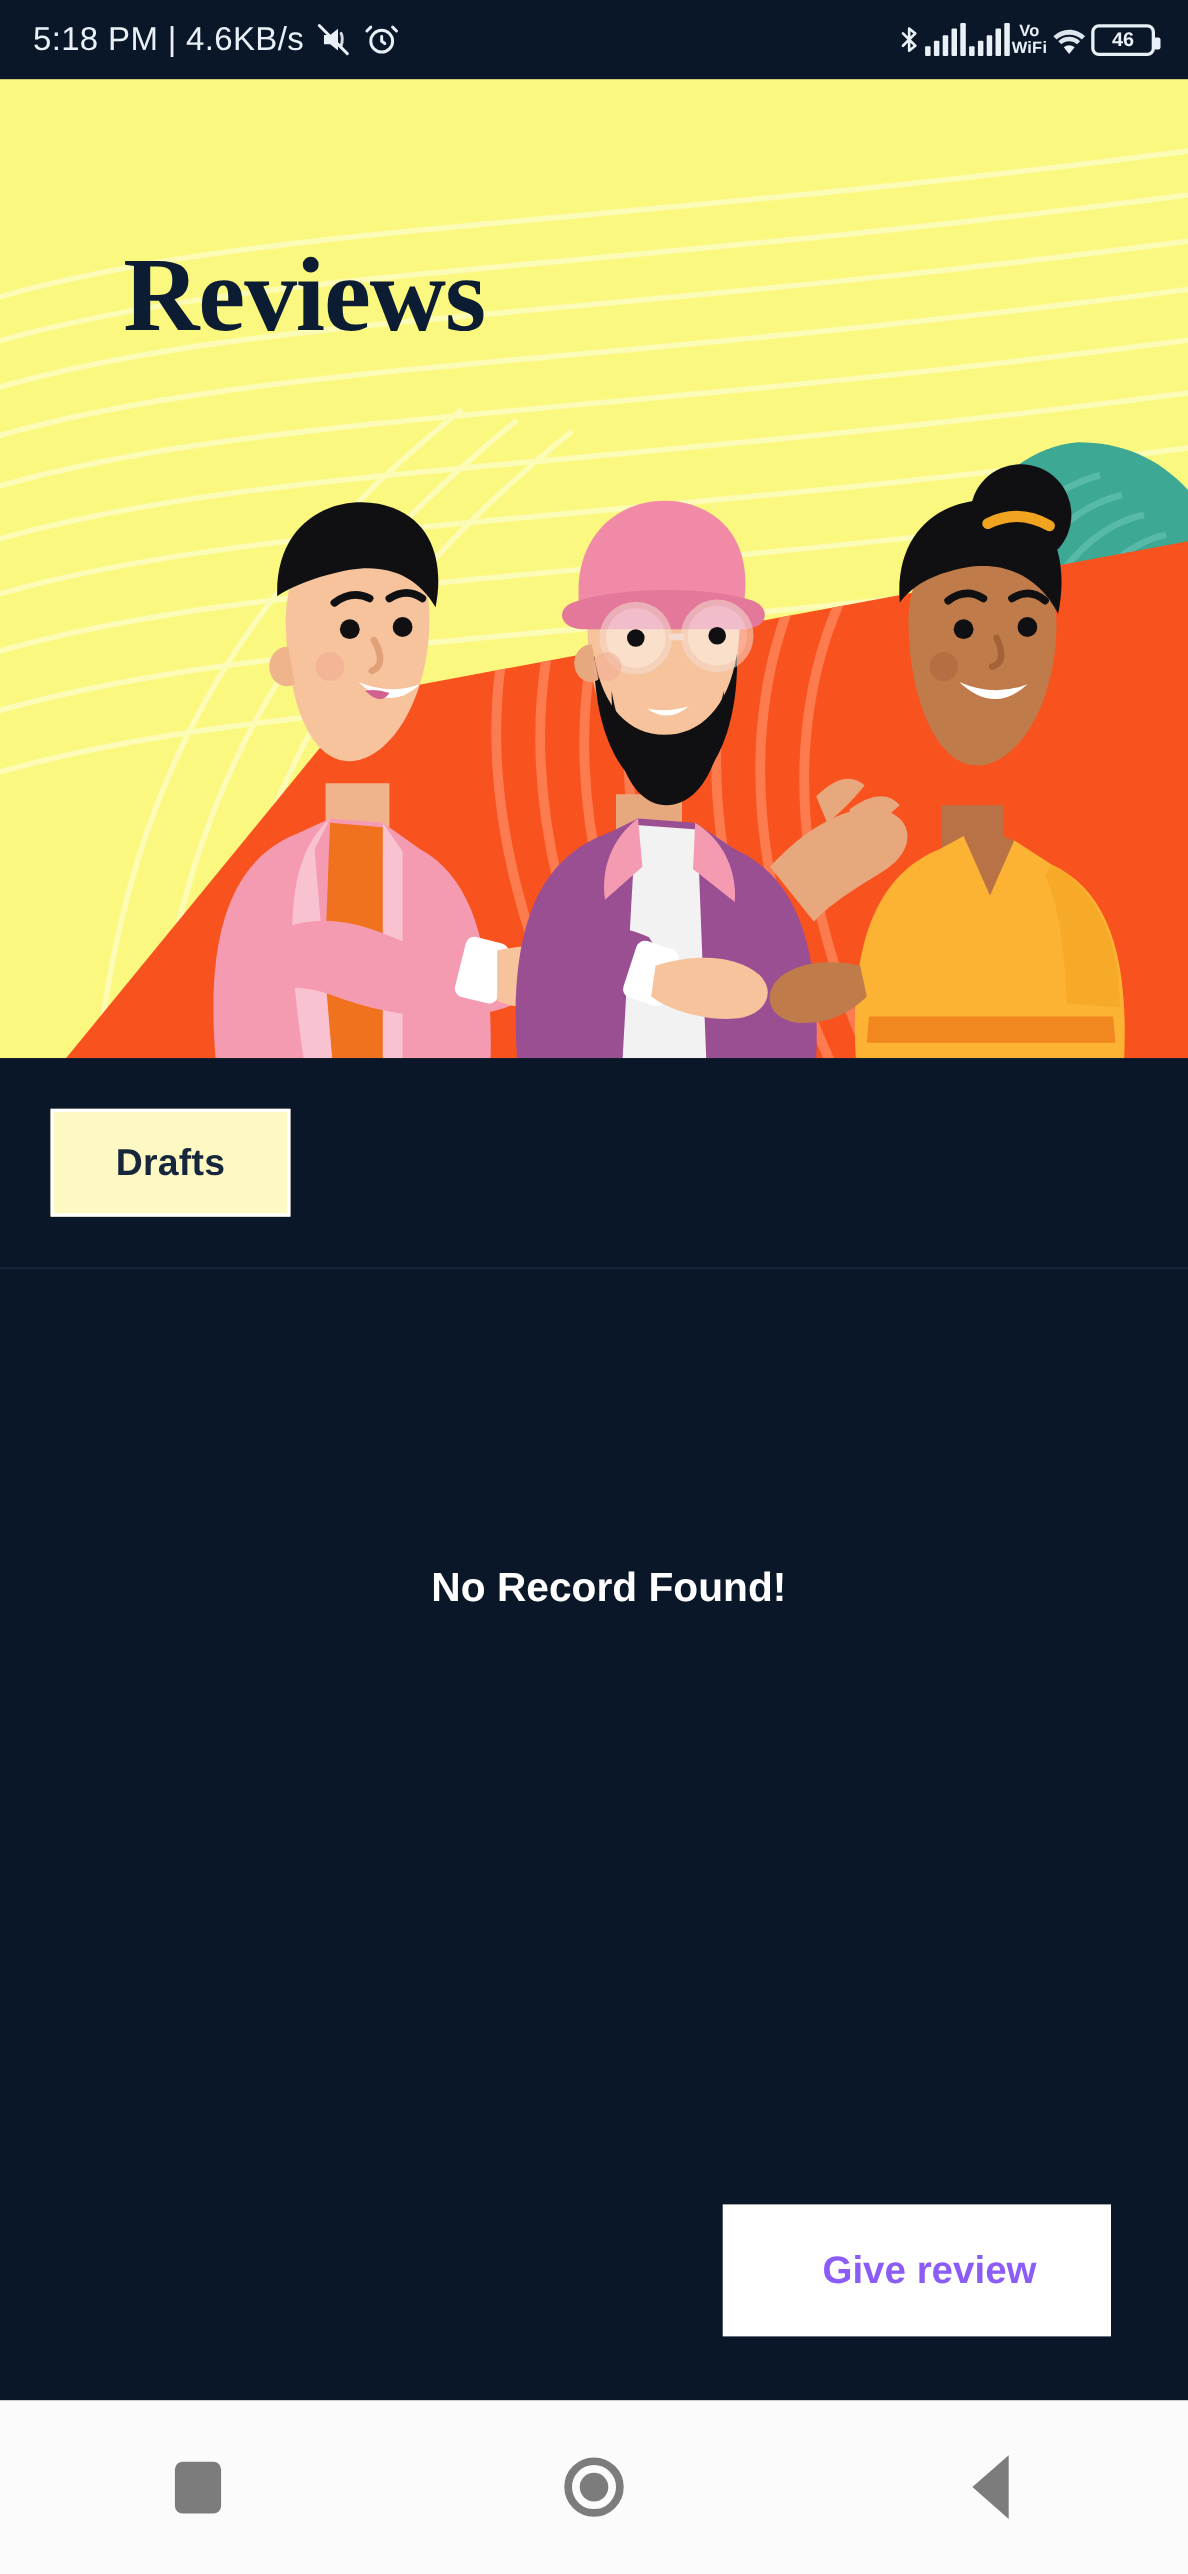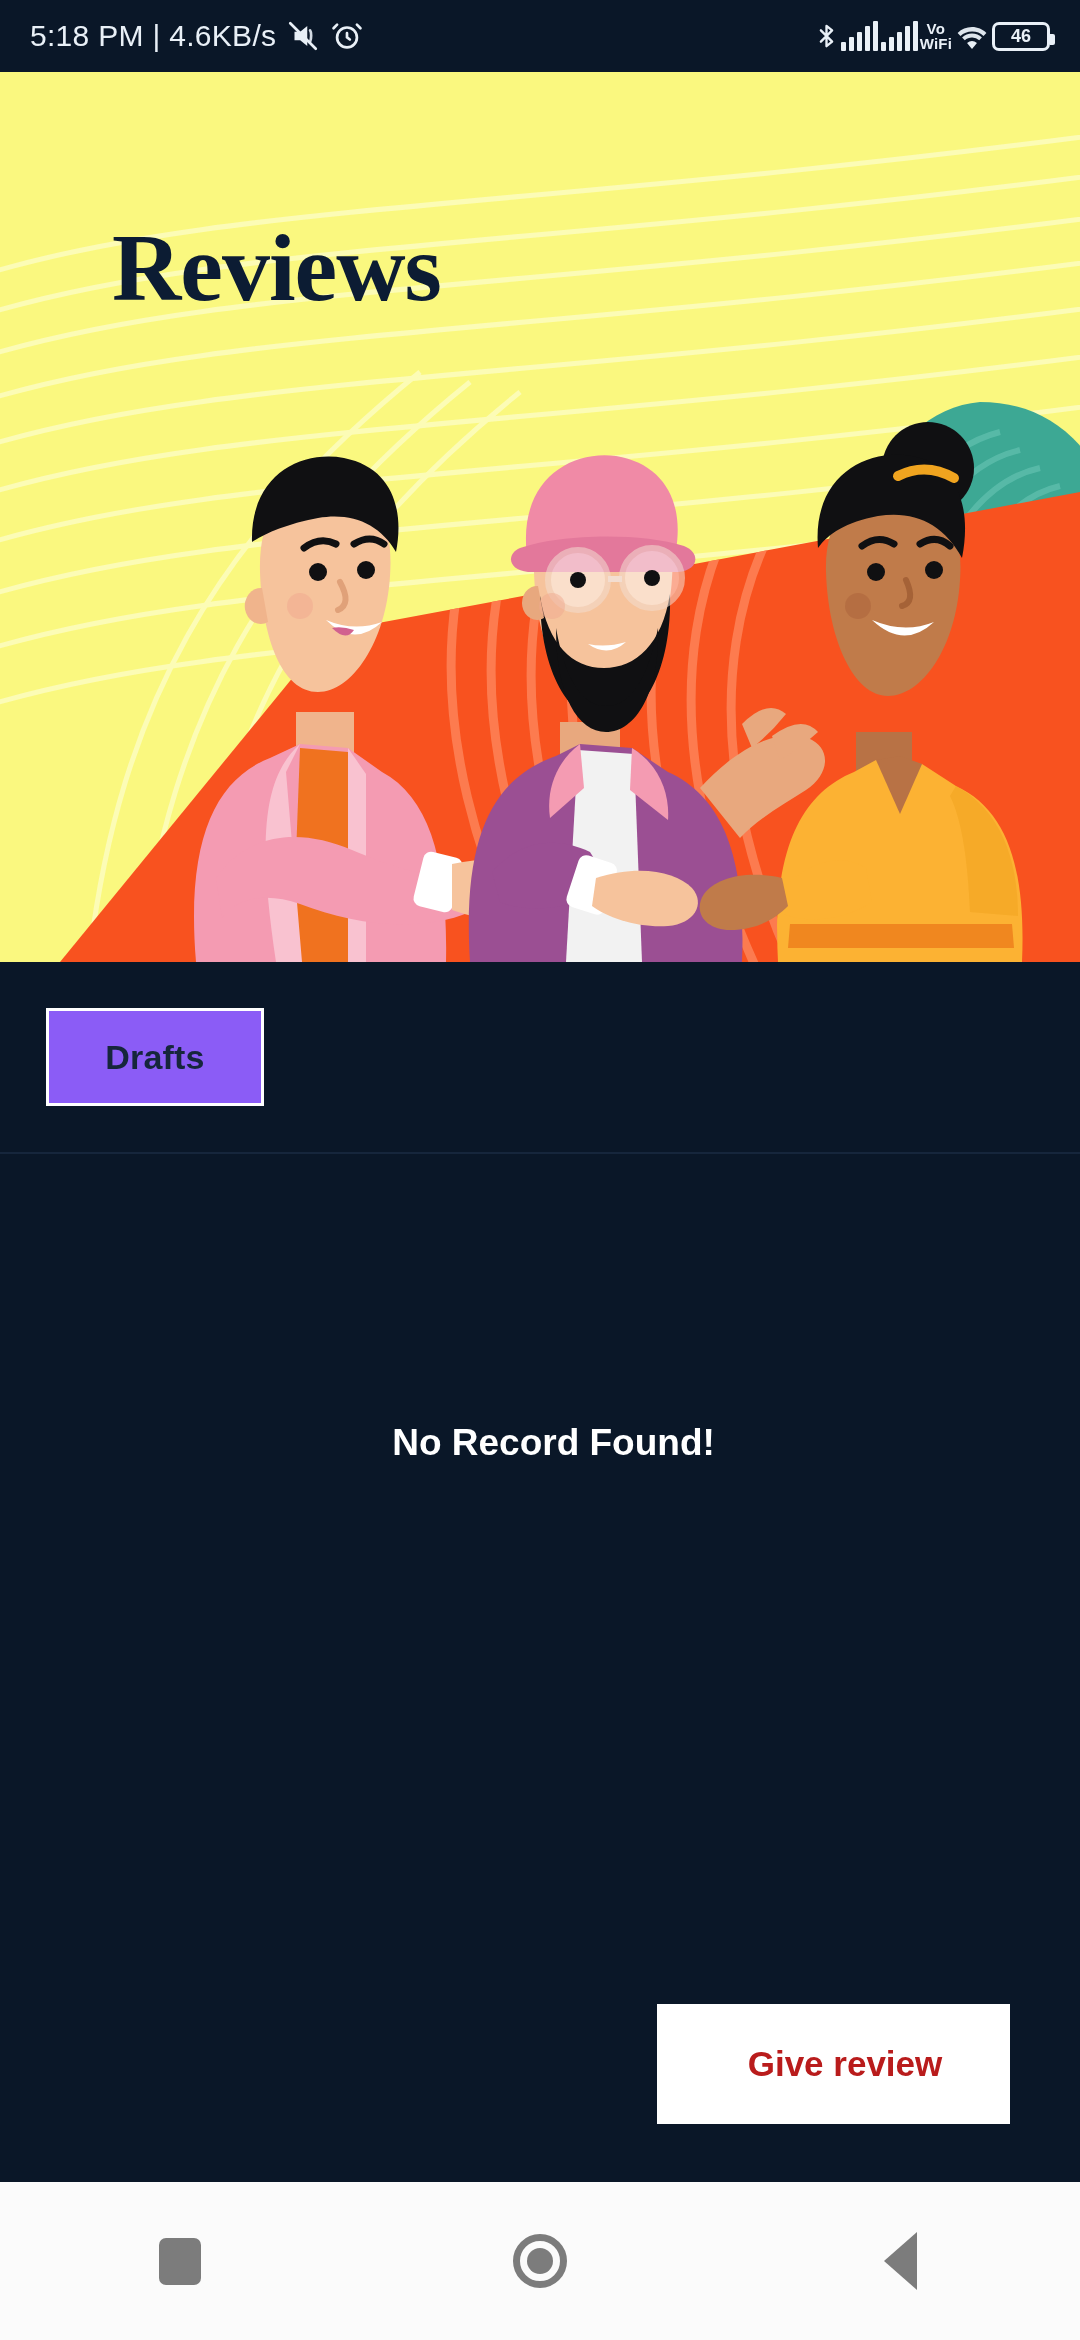"Drafts" .tab.active { background: #8b5cf6 -> #fef9c3 }
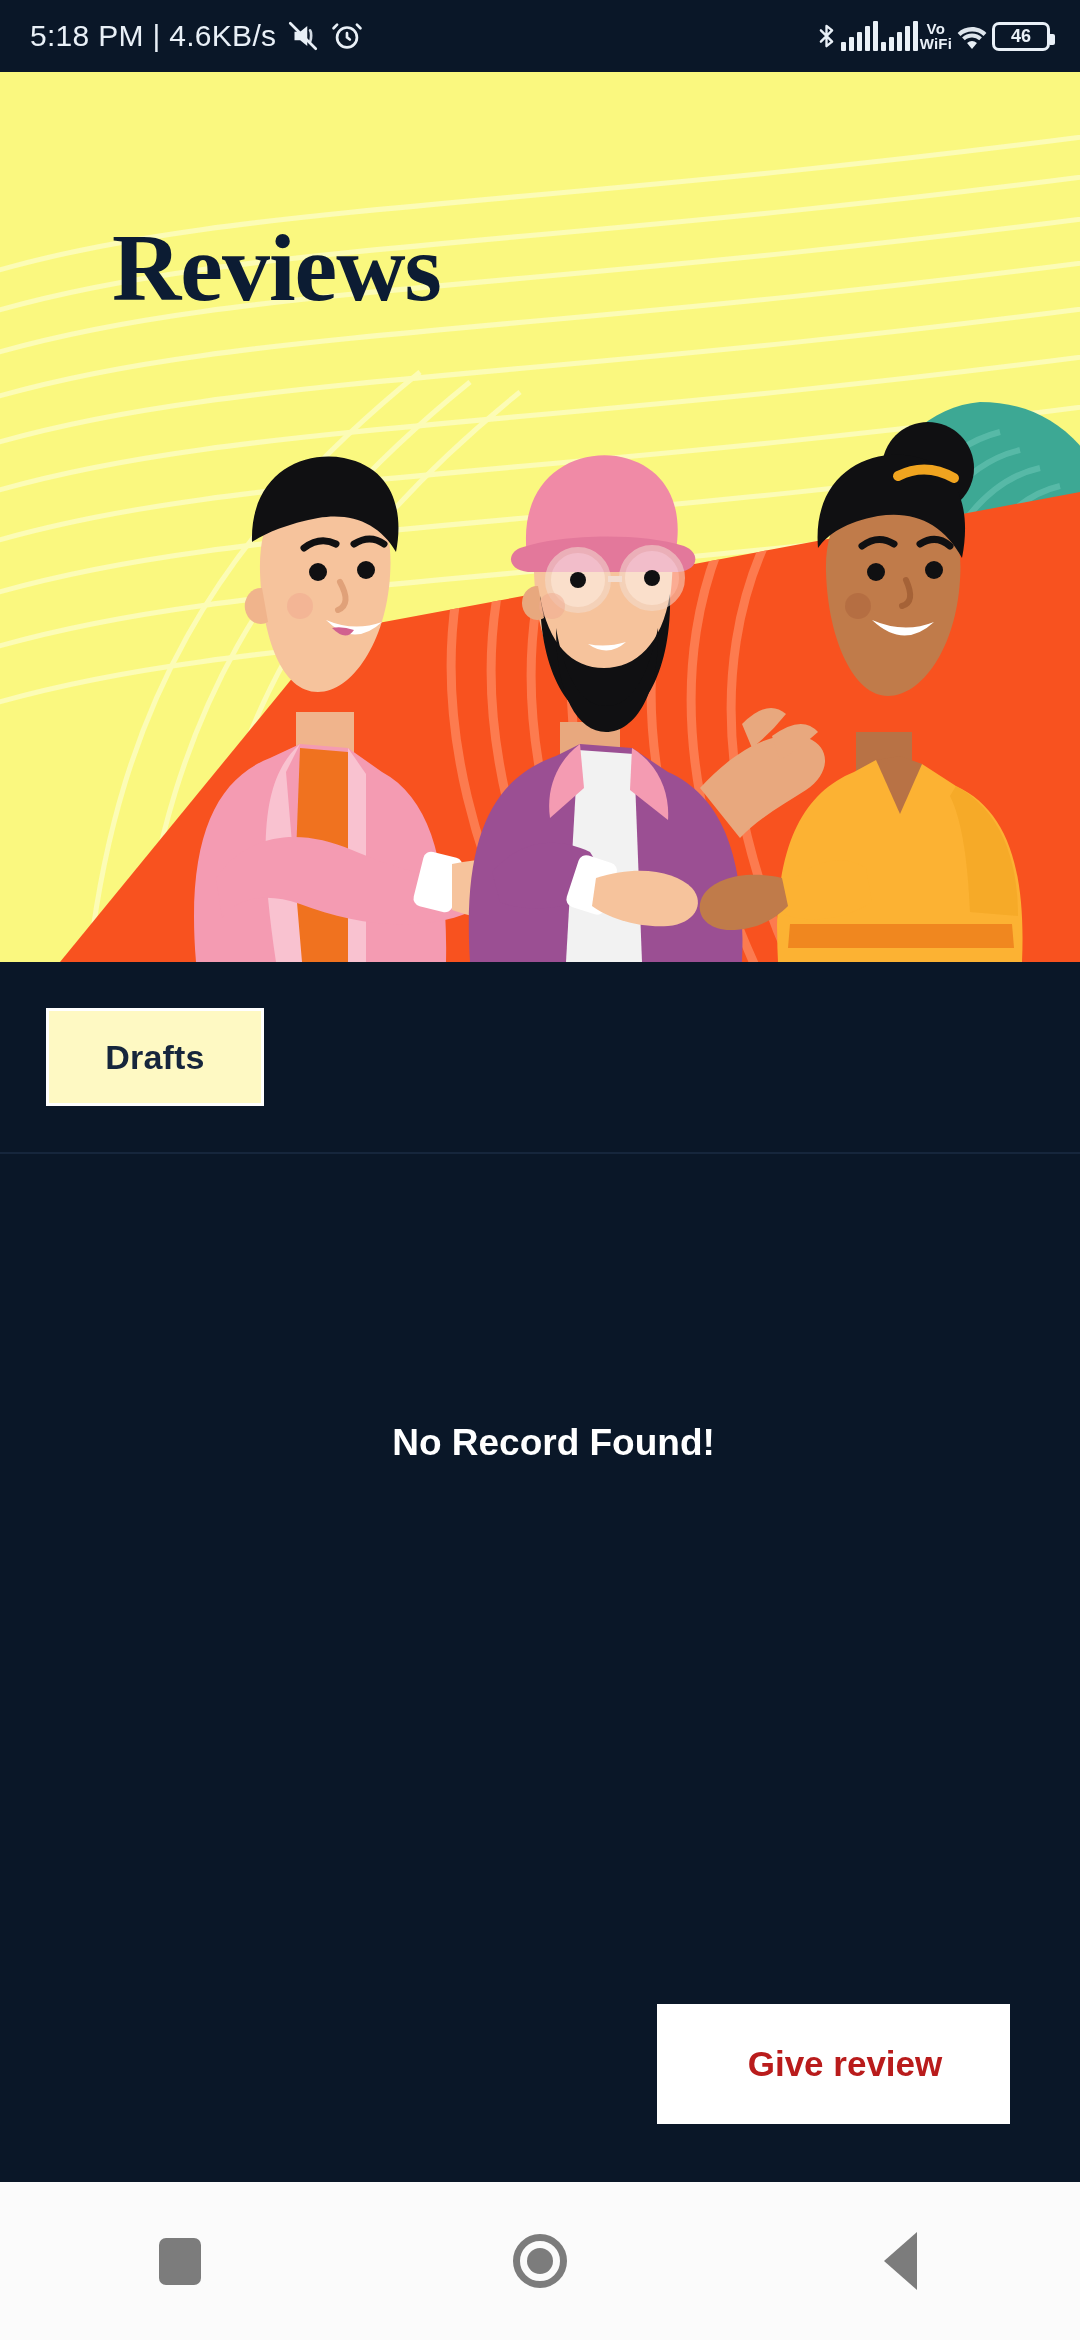"Give review" .give-review { color: #b91c1c -> #8b5cf6 }
